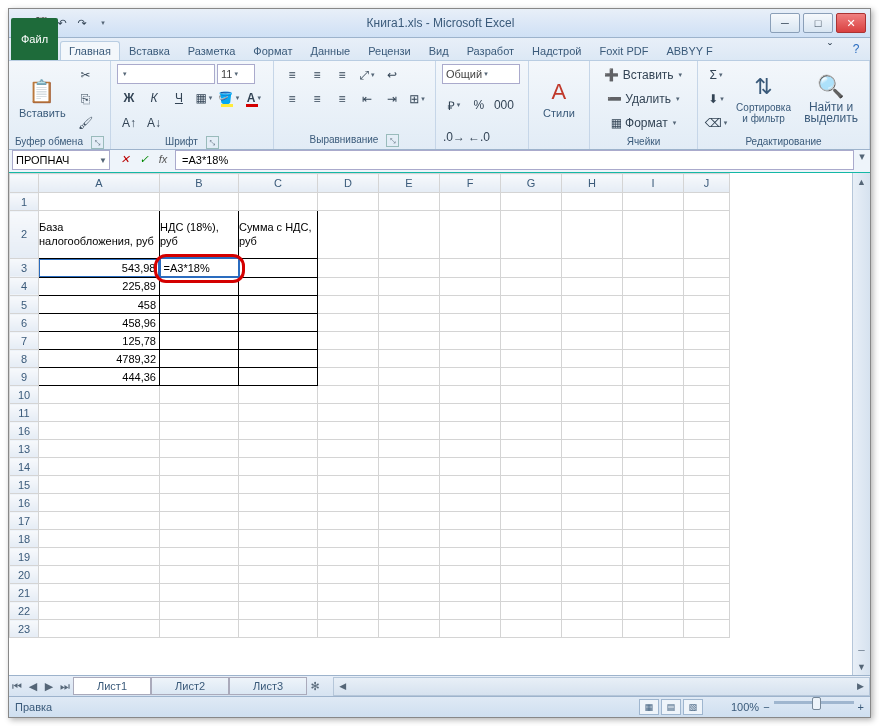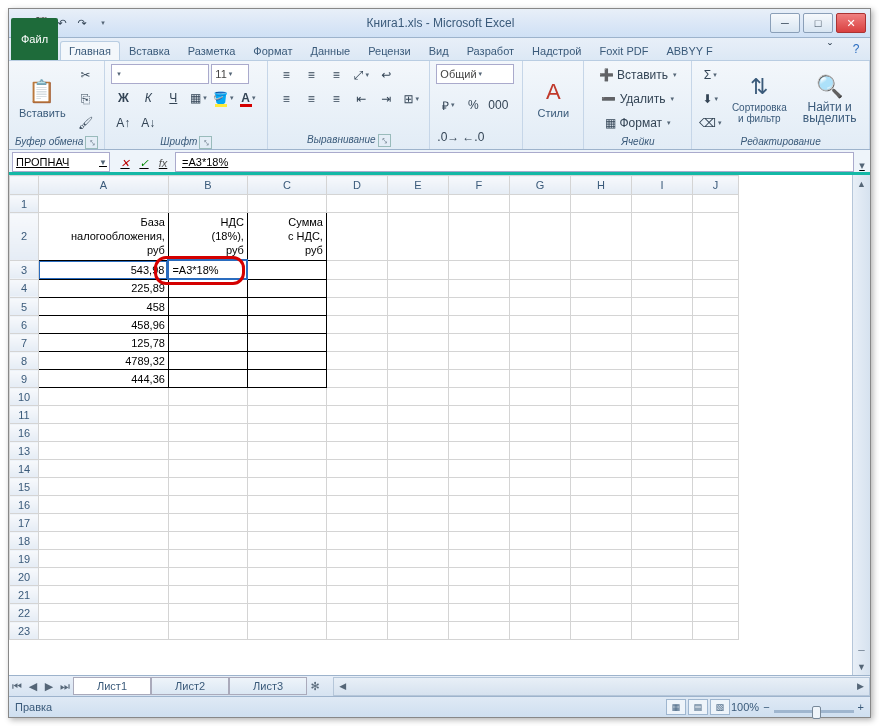"Буфер обмена" .group .gname { font-style: italic -> none; gap: 2px -> 8px }
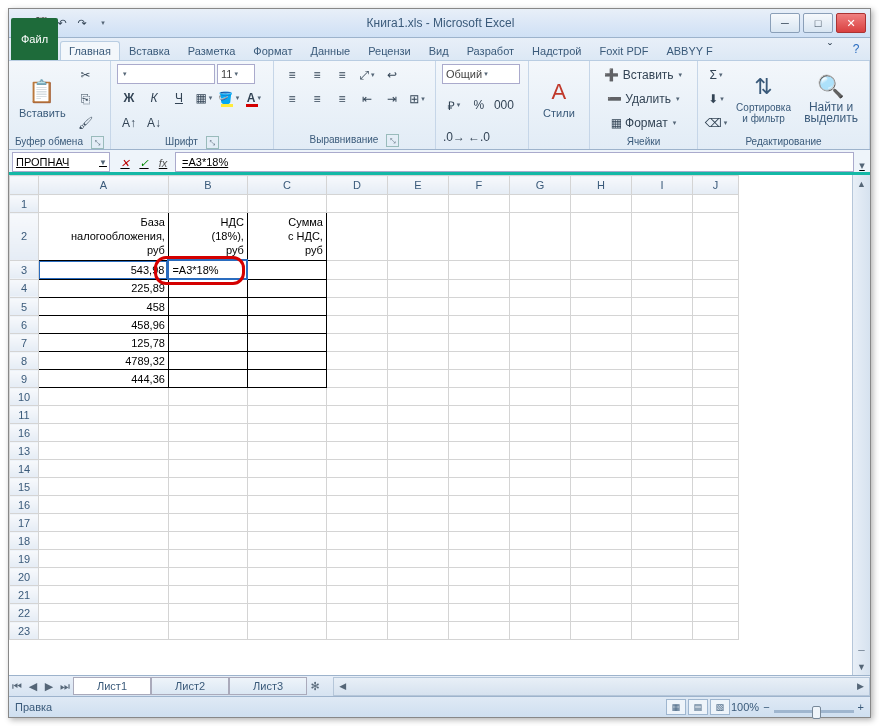"ПРОПНАЧ" .fbar { align-items: flex-end -> flex-start; border-bottom: 3px solid #14b8a6 -> 1px solid #14b8a6; text-decoration: underline -> none }
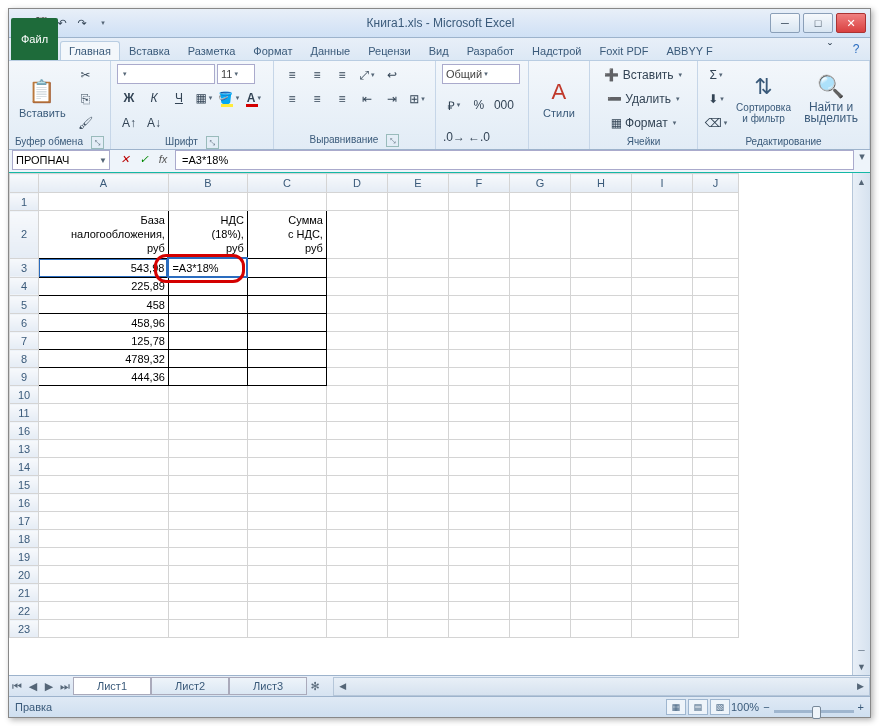"База налогообложения, руб" .grid td.center { padding-left: 32px -> none; text-align: right -> left }
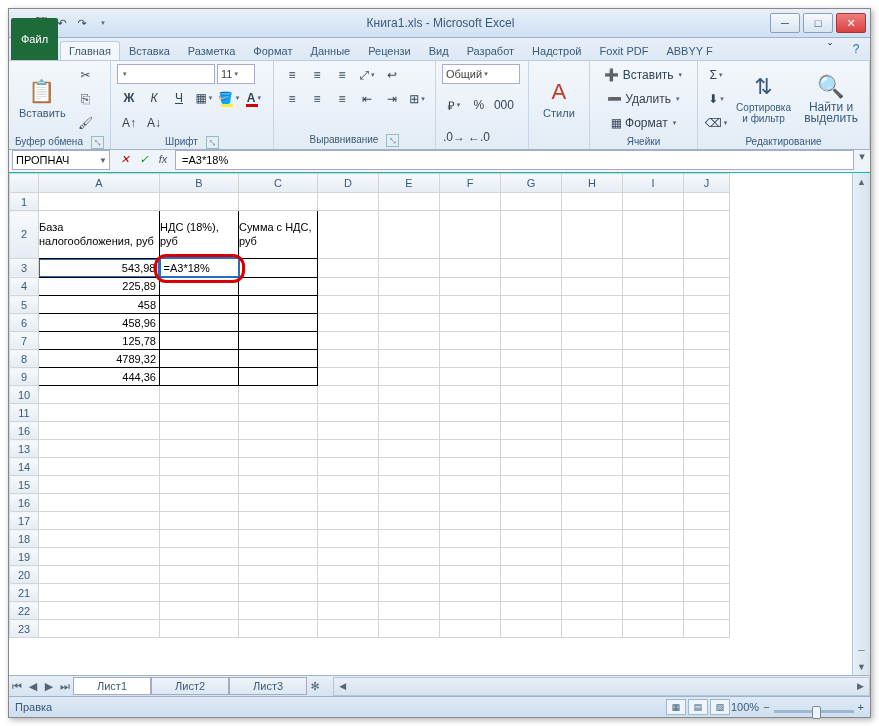"100%" .zoom { align-items: flex-end -> flex-start; margin-left: none -> 27px }
